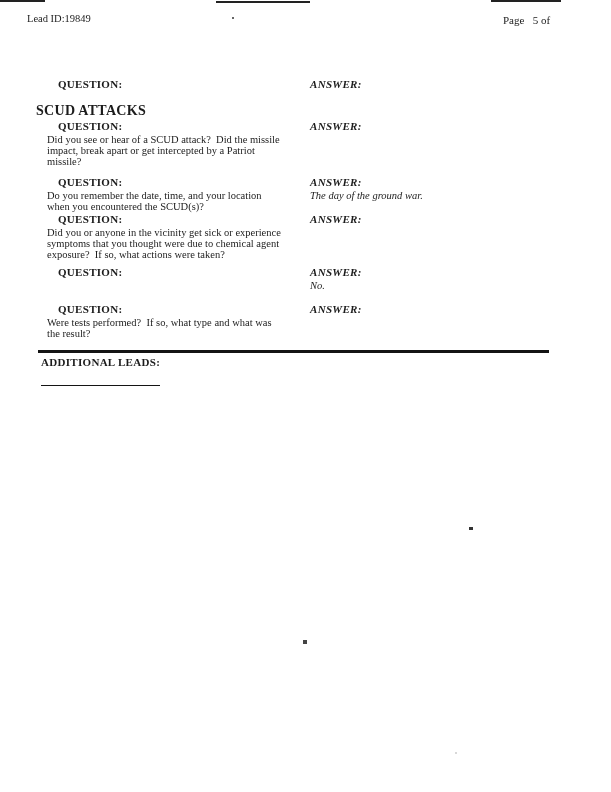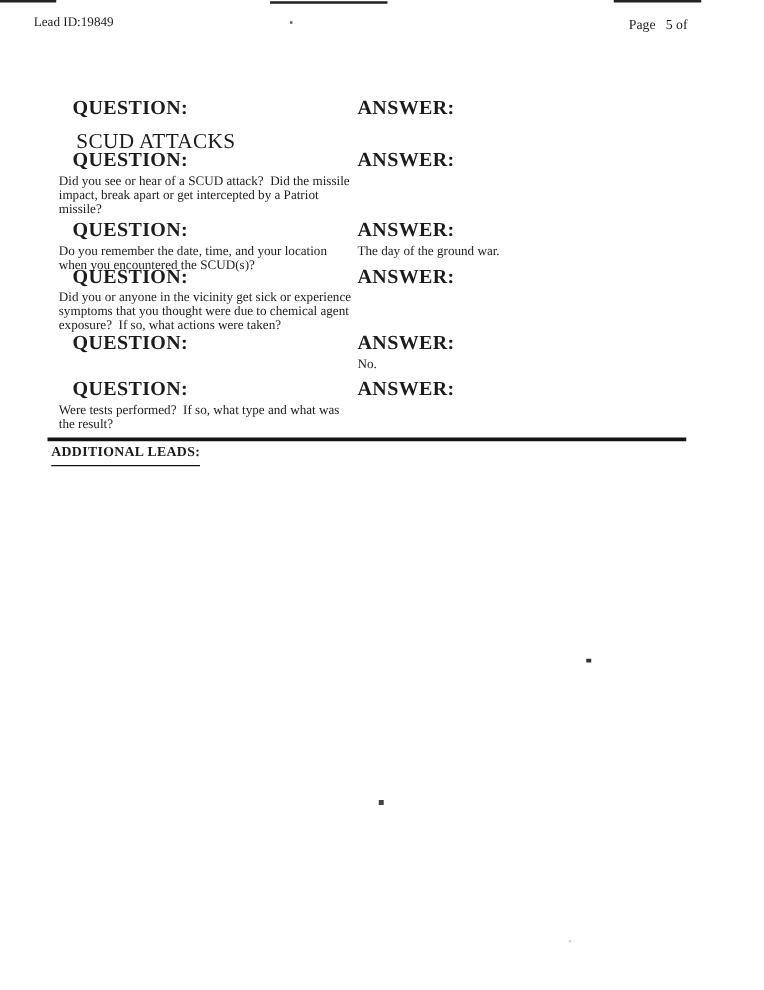"QUESTION:" .qa-label { font-size: 16px -> 11px }
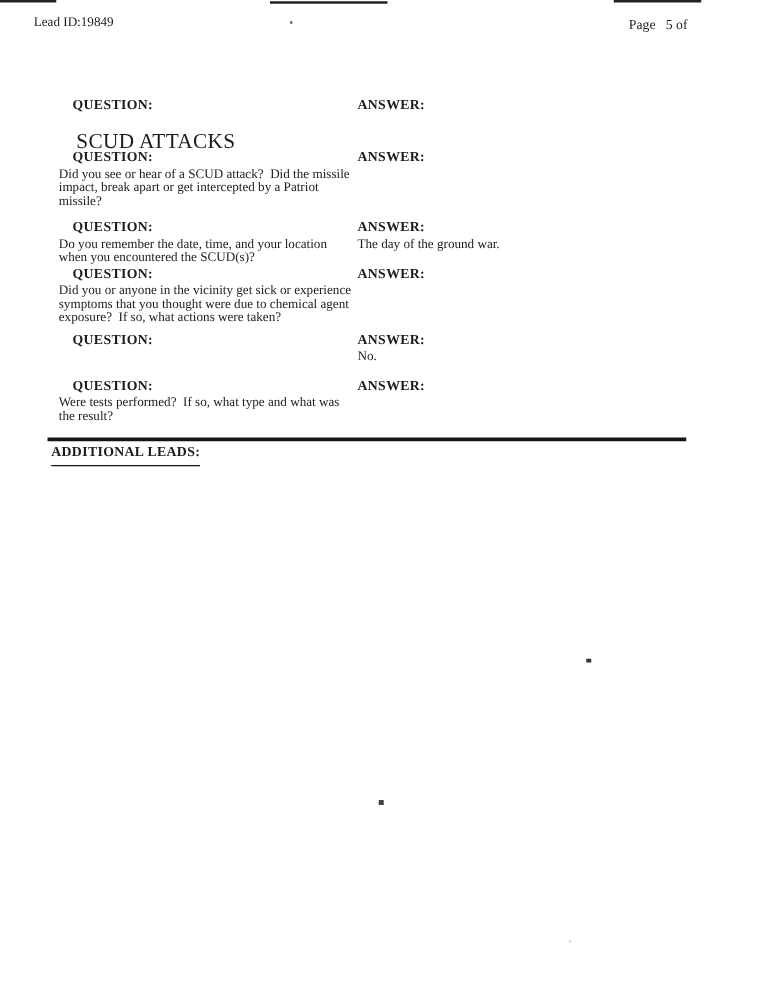"ANSWER:" .a-col { font-style: none -> italic; left: 286px -> 310px }
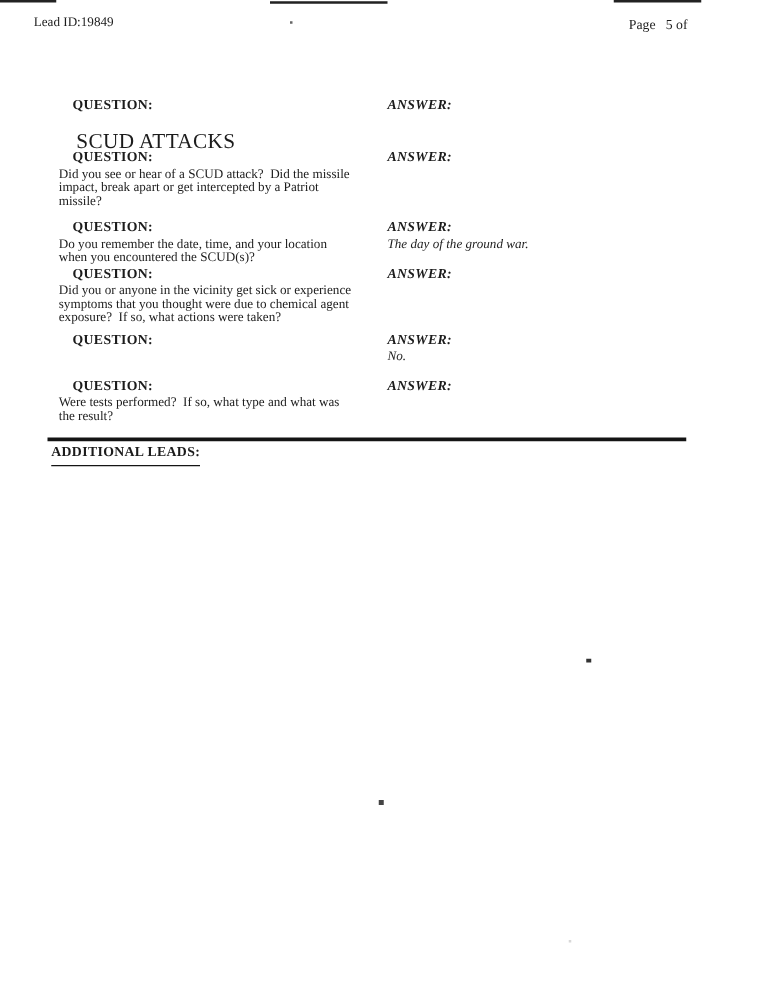"SCUD ATTACKS" .section-header { font-size: 17px -> 14px; font-weight: normal -> bold; left: 61px -> 36px }
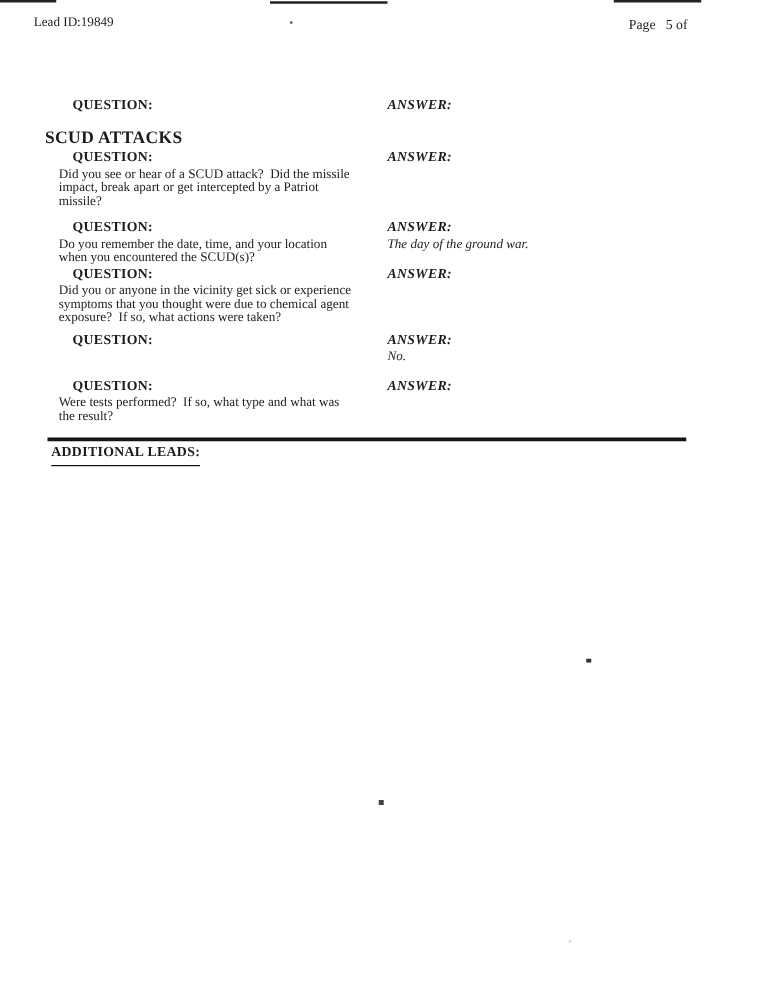"ADDITIONAL LEADS:" .additional-leads { padding-bottom: 4px -> 17px }
